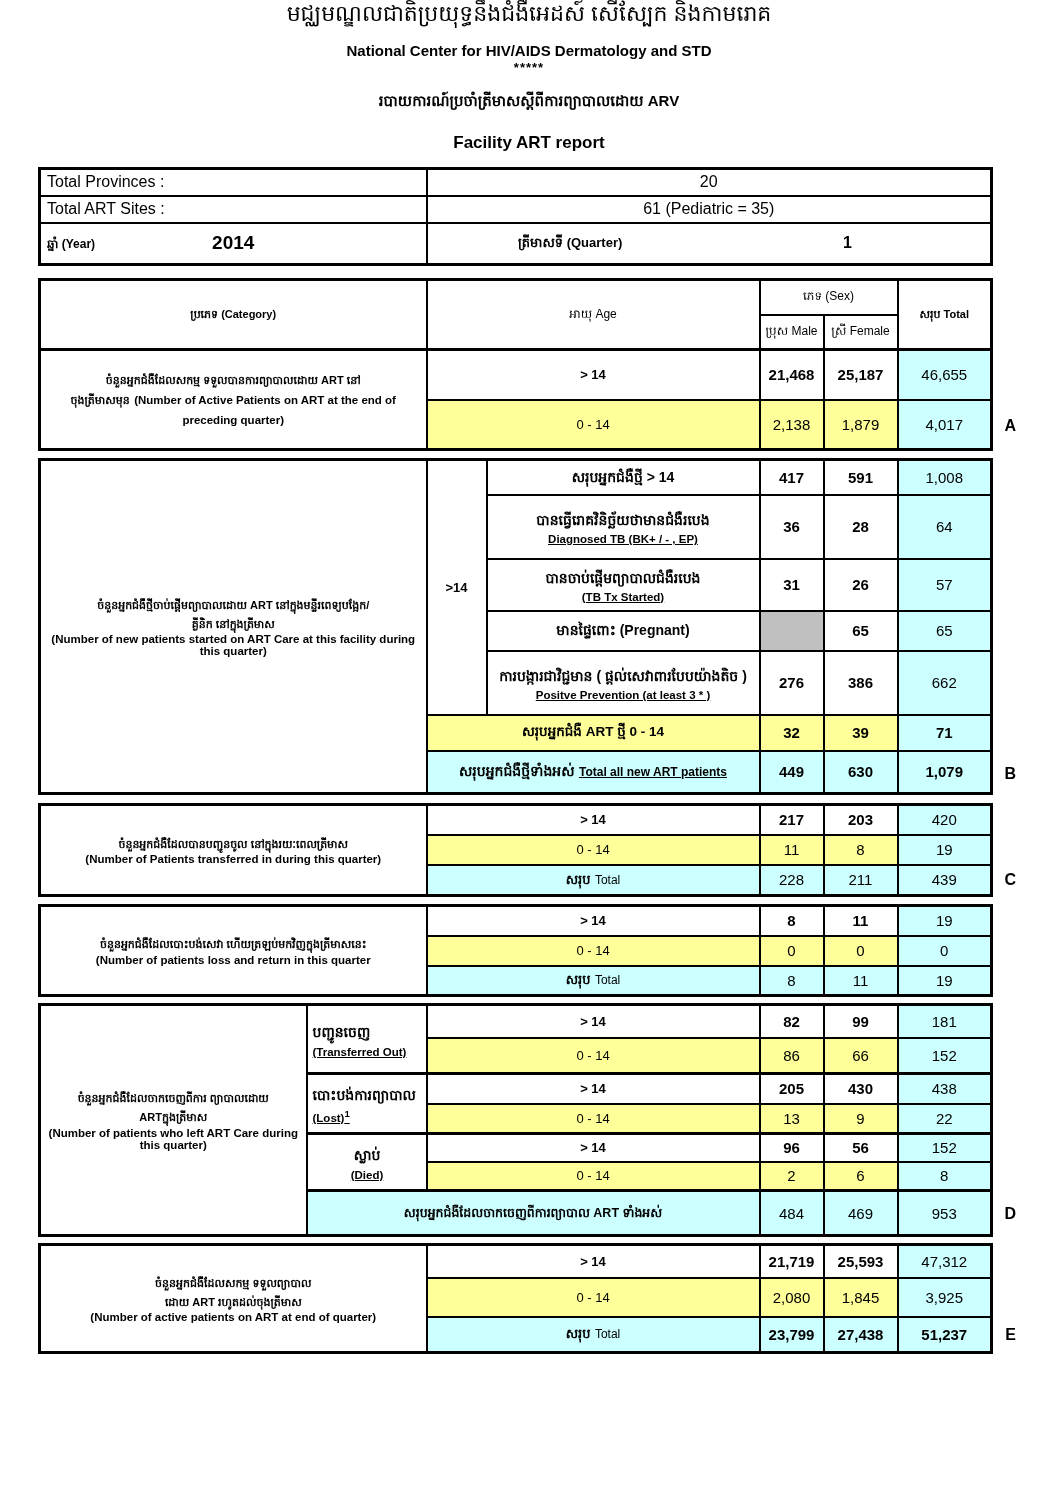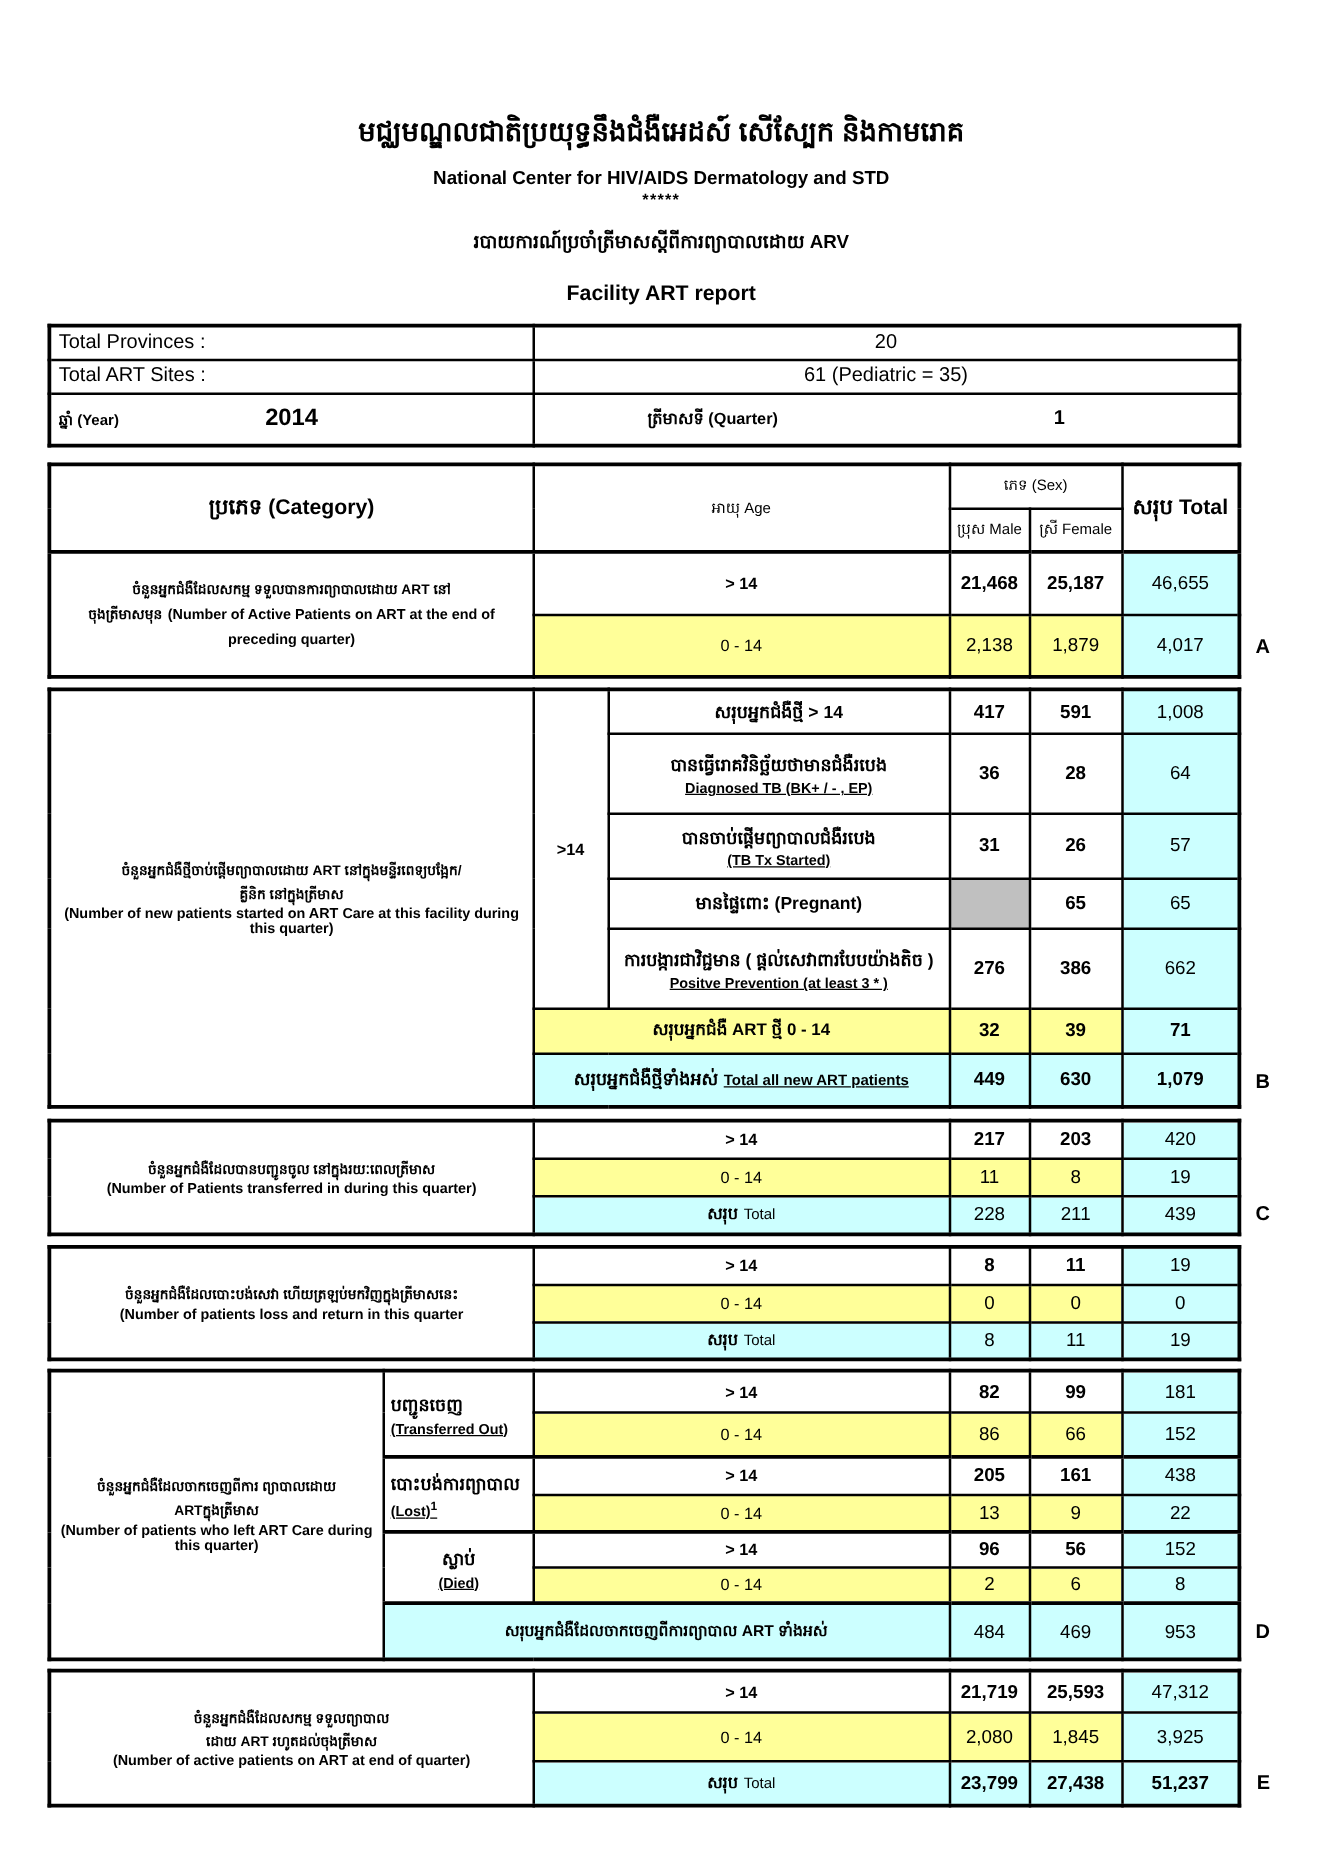"មជ្ឈមណ្ឌលជាតិប្រយុទ្ធនឹងជំងឺអេដស៍" .kh-title { font-weight: bold -> normal; padding-top: 92px -> none }
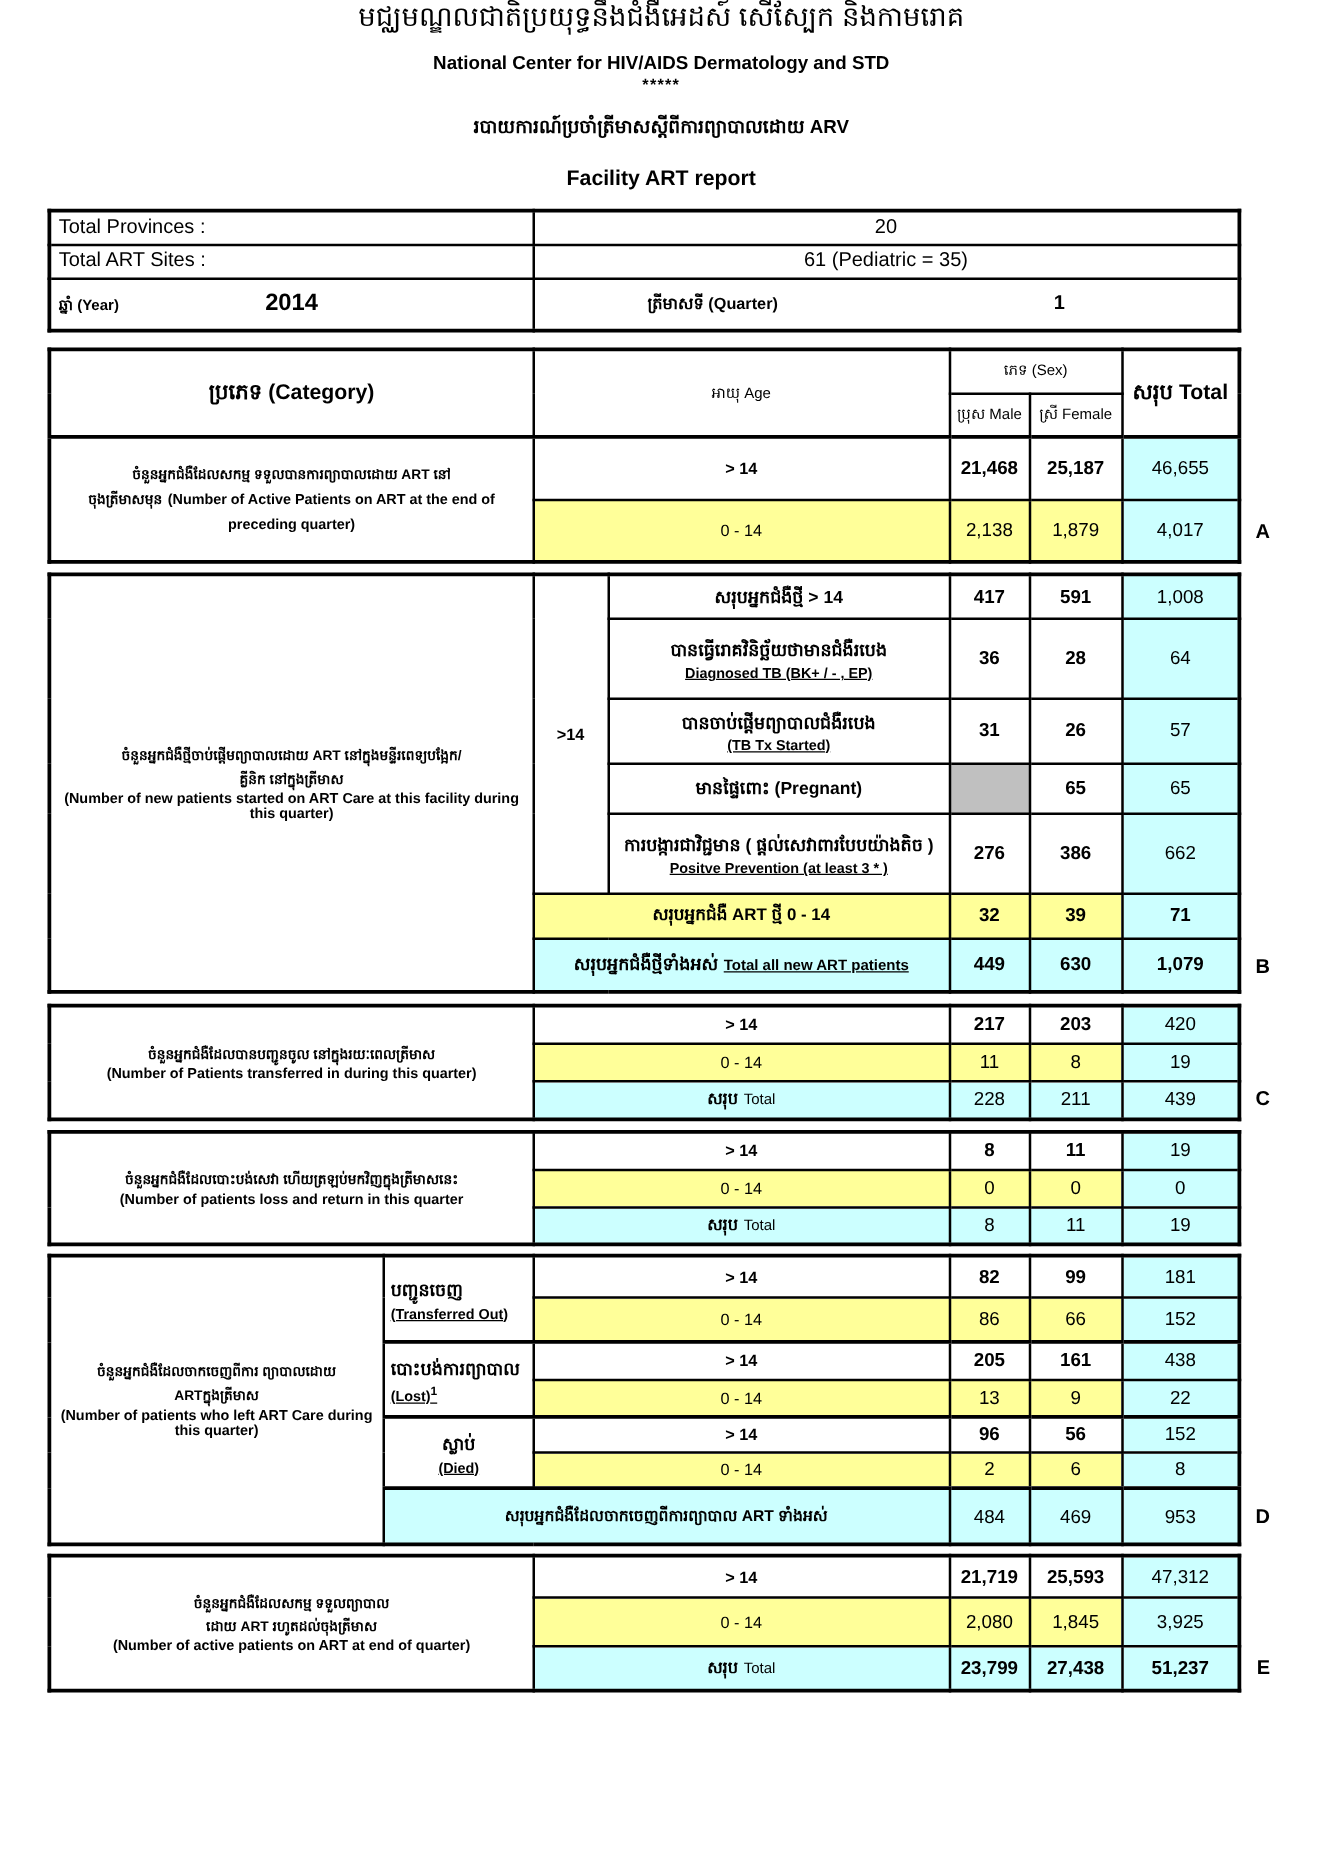"ប្រភេទ (Category)" .hdr-bold { font-size: 17px -> 11px }
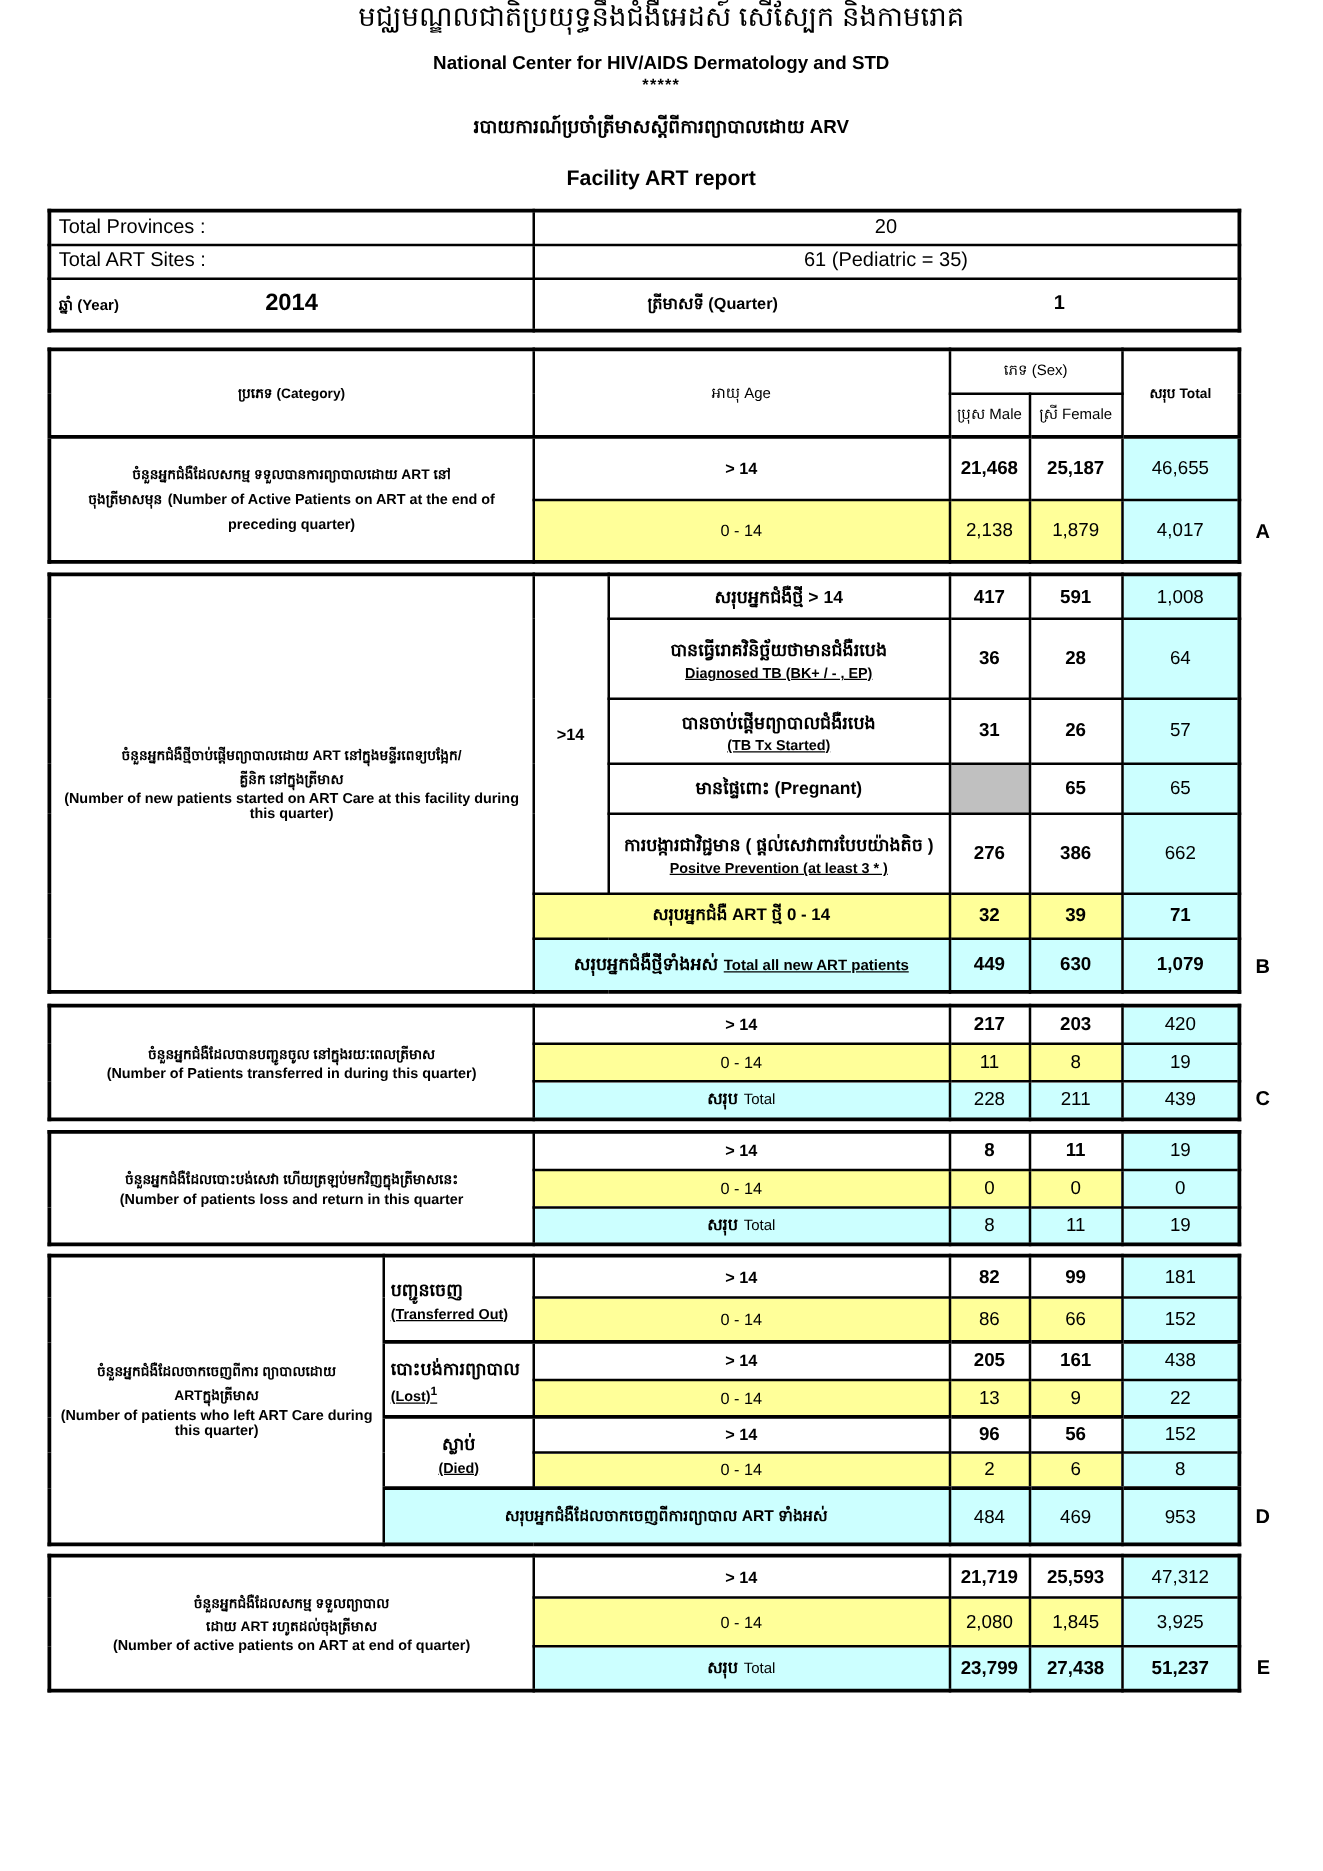"161" td.num { text: 161 -> 430 }
